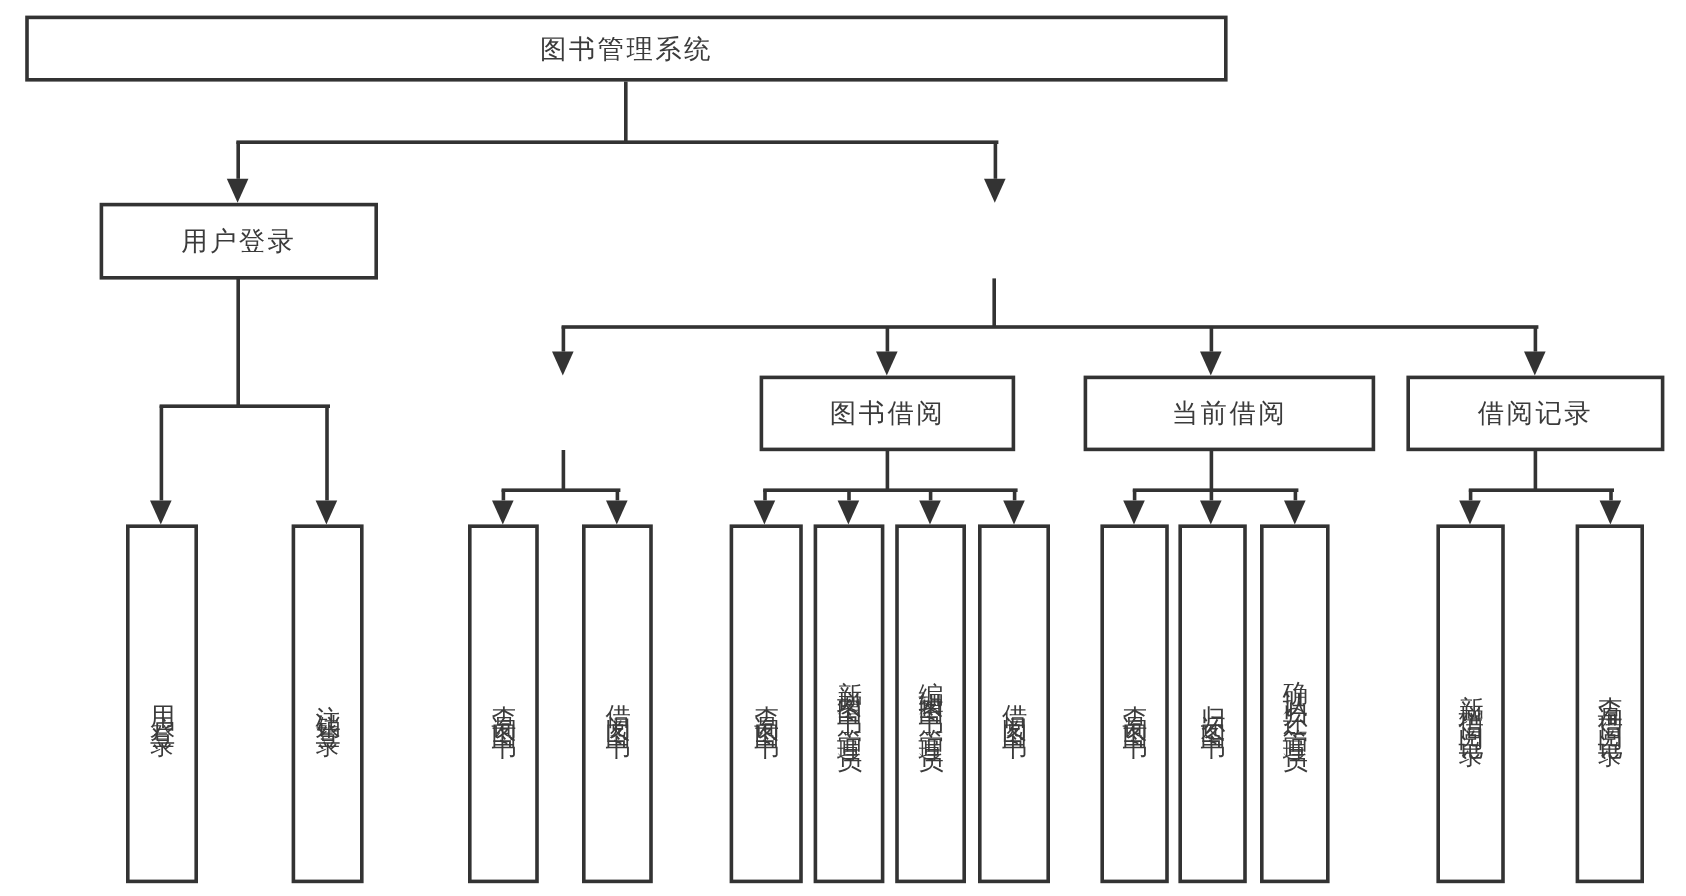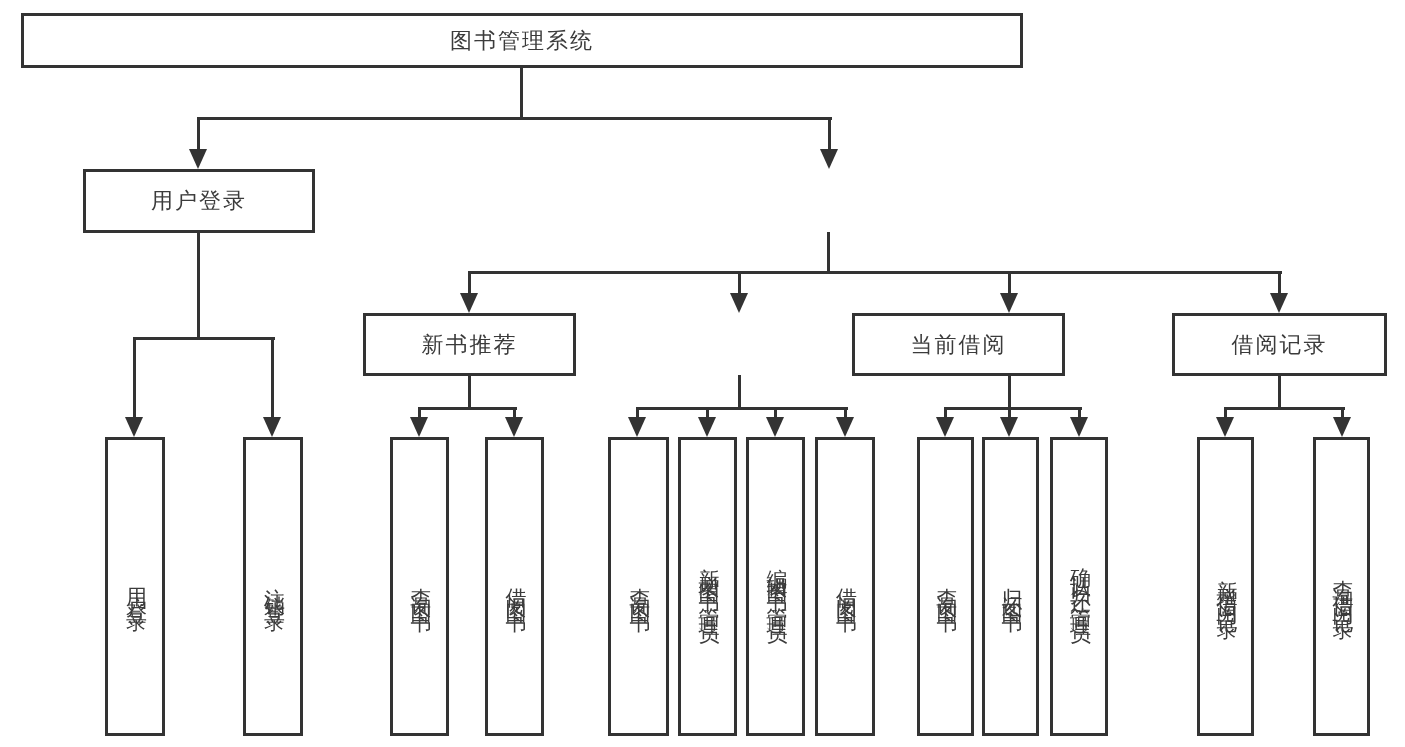"图书管理系统" #canvas { font-family: Liberation Mono, monospace -> Liberation Serif, serif }
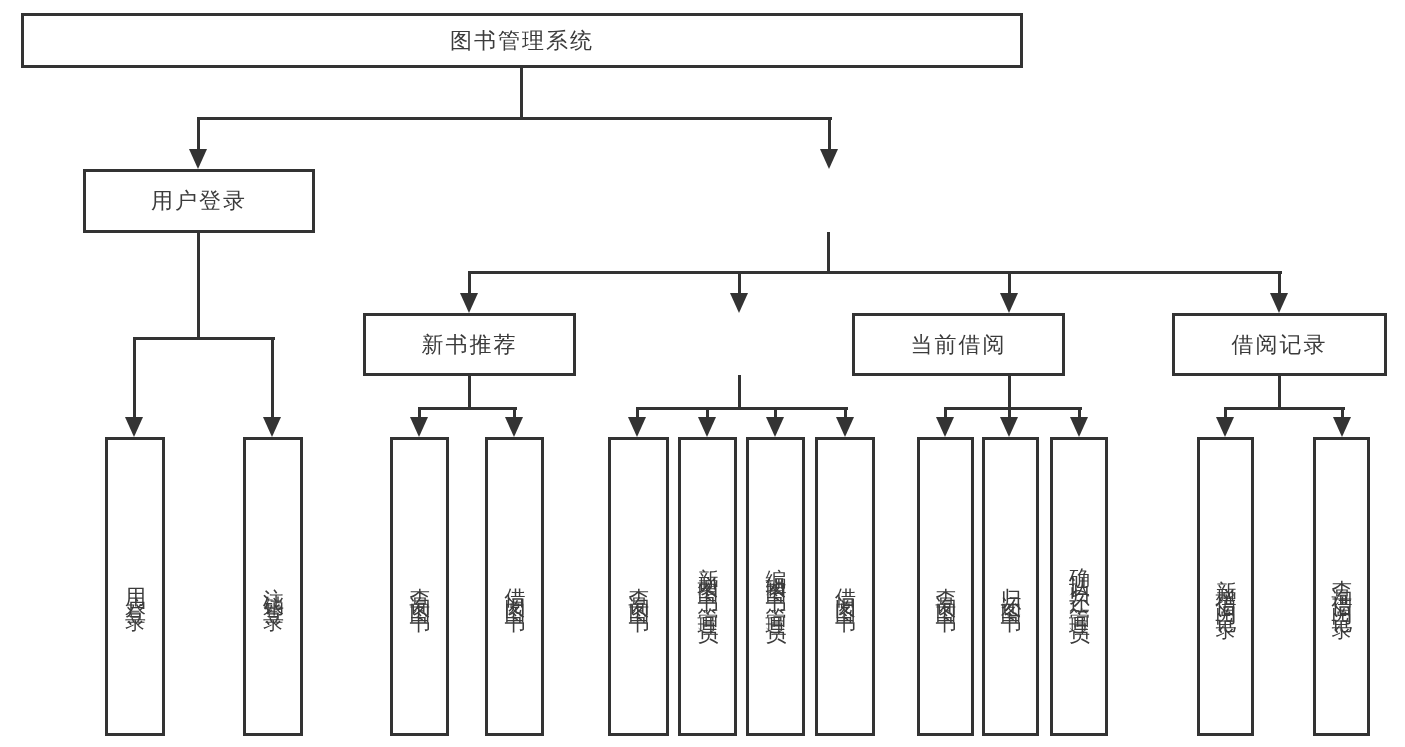"新书推荐" div.node { html: <div>新书推荐</div> -> none }
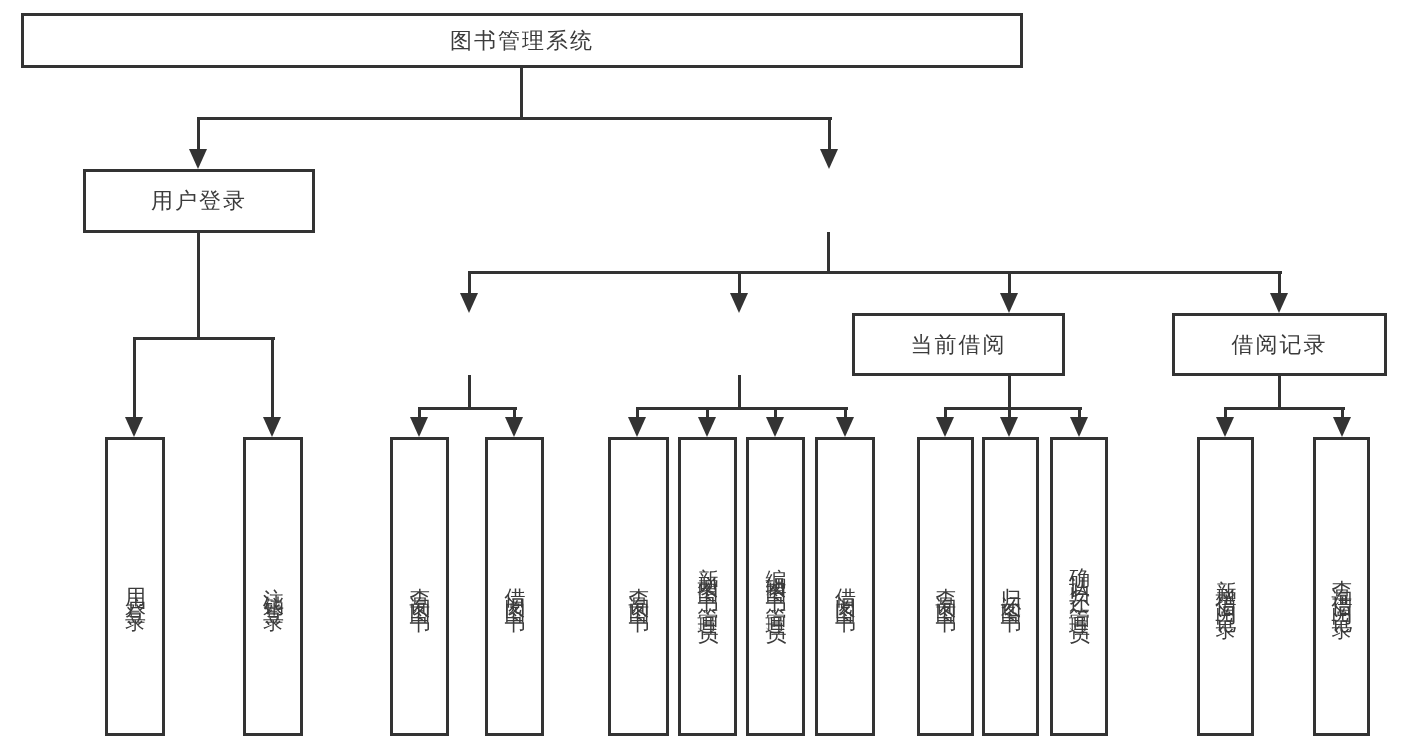"图书借阅" div.node { html: none -> <div>图书借阅</div> }
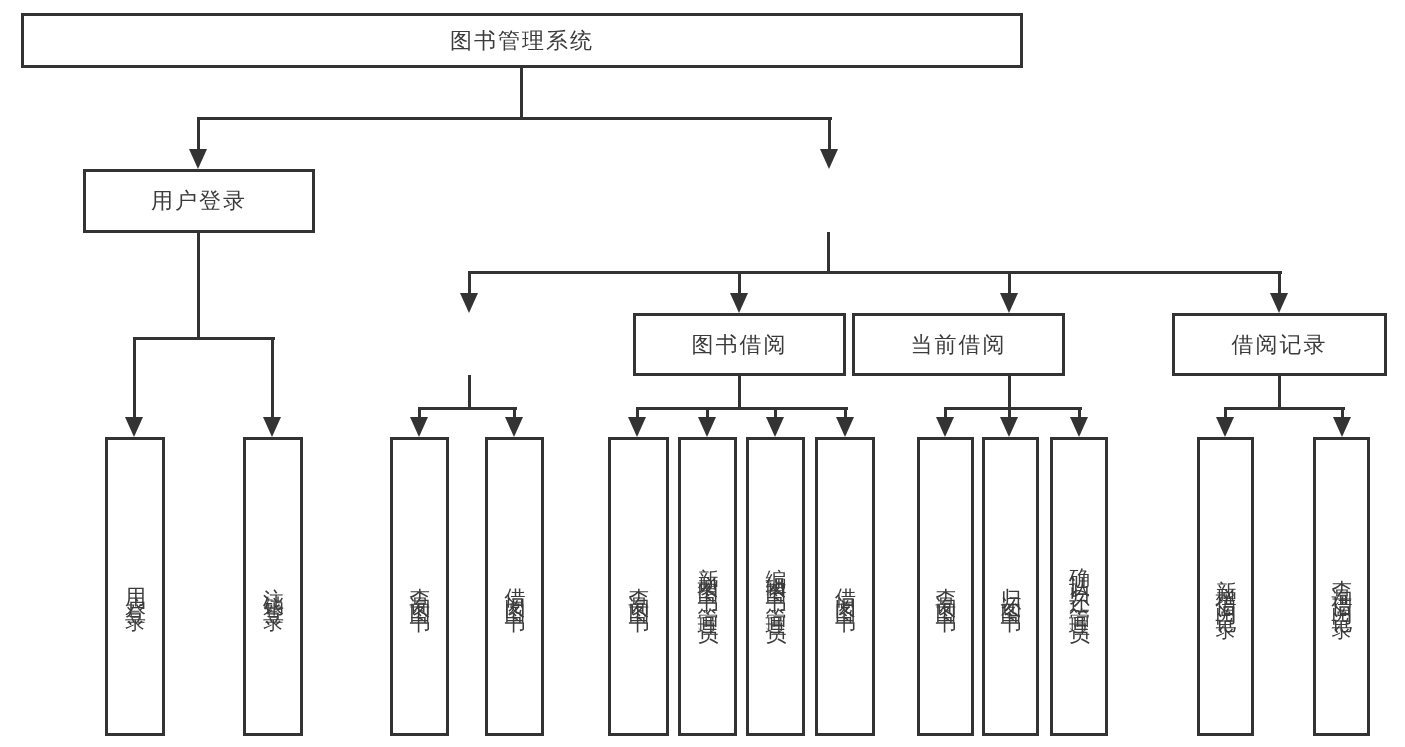"当前借阅" div.node { left: 852px -> 903px; width: 213px -> 243px }
